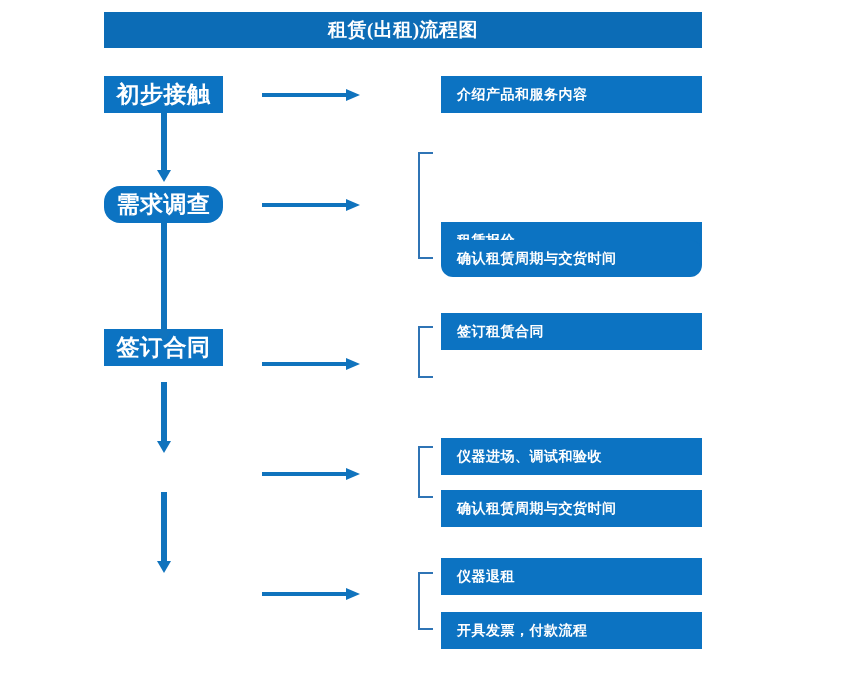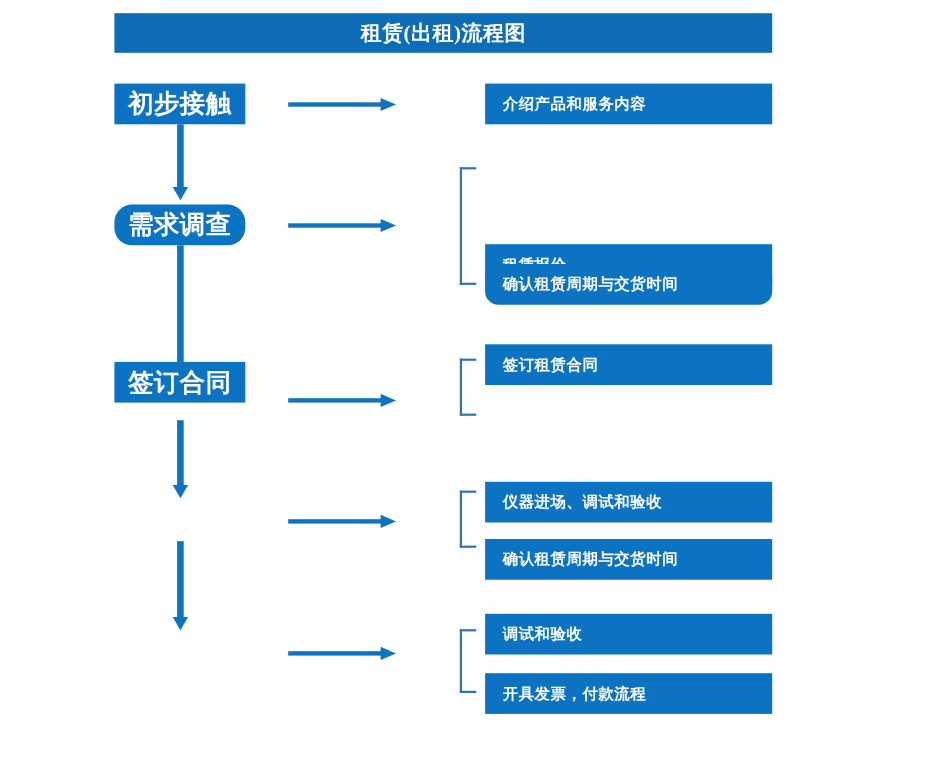"调试和验收" div.detail-box { text: 调试和验收 -> 仪器退租 }
